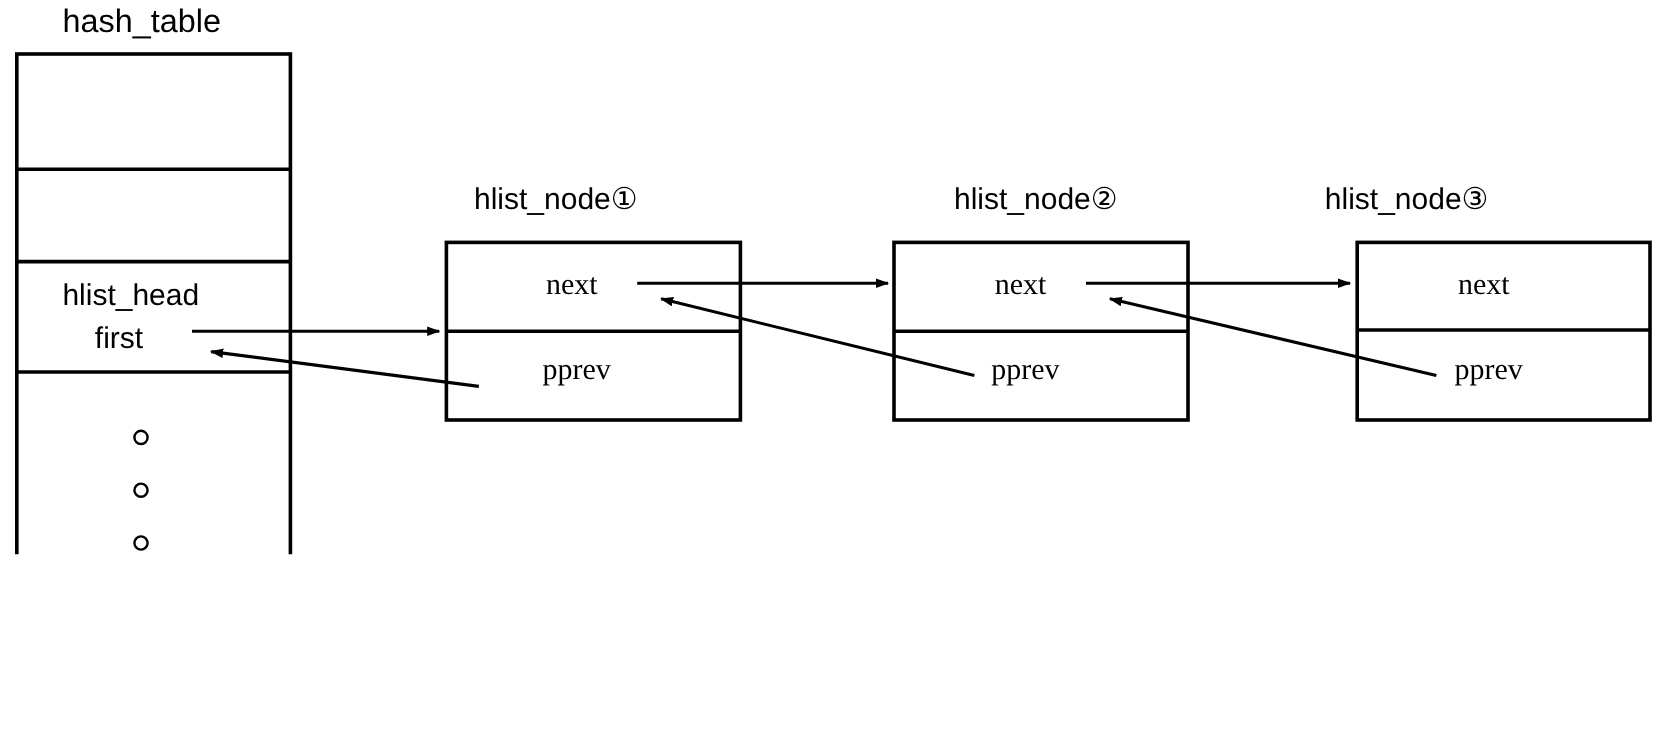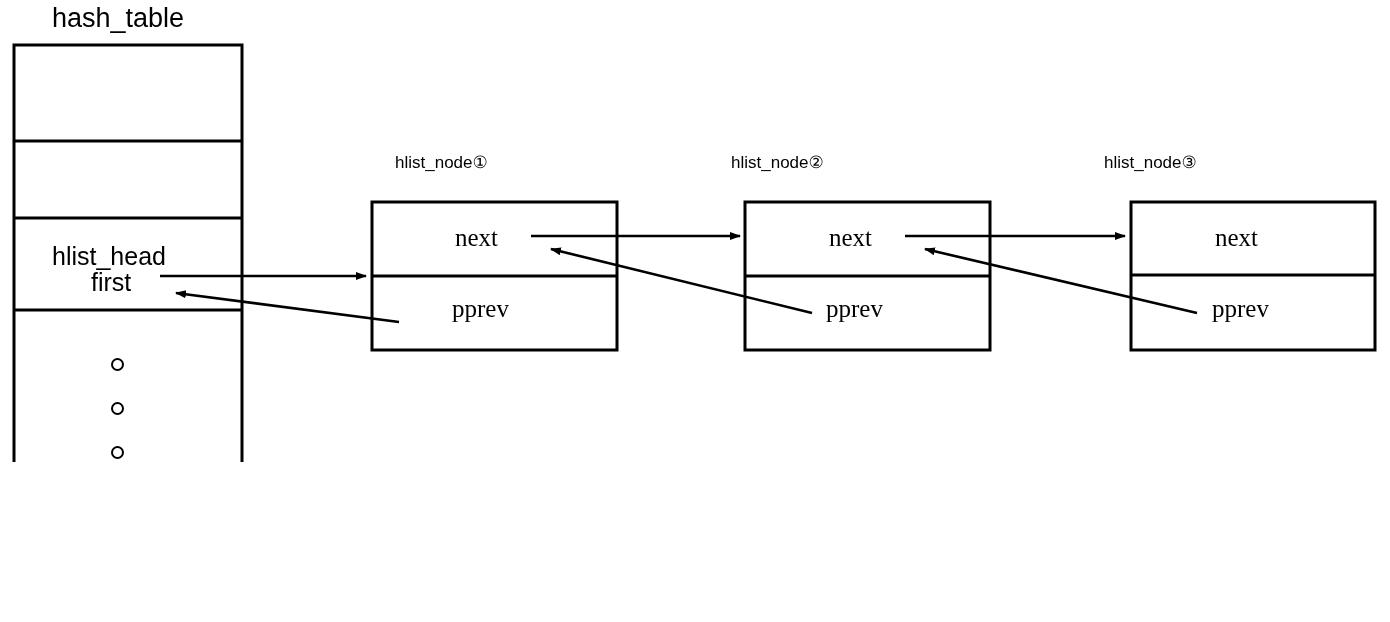"hlist_node①" .node-title { font-size: 17px -> 25px }
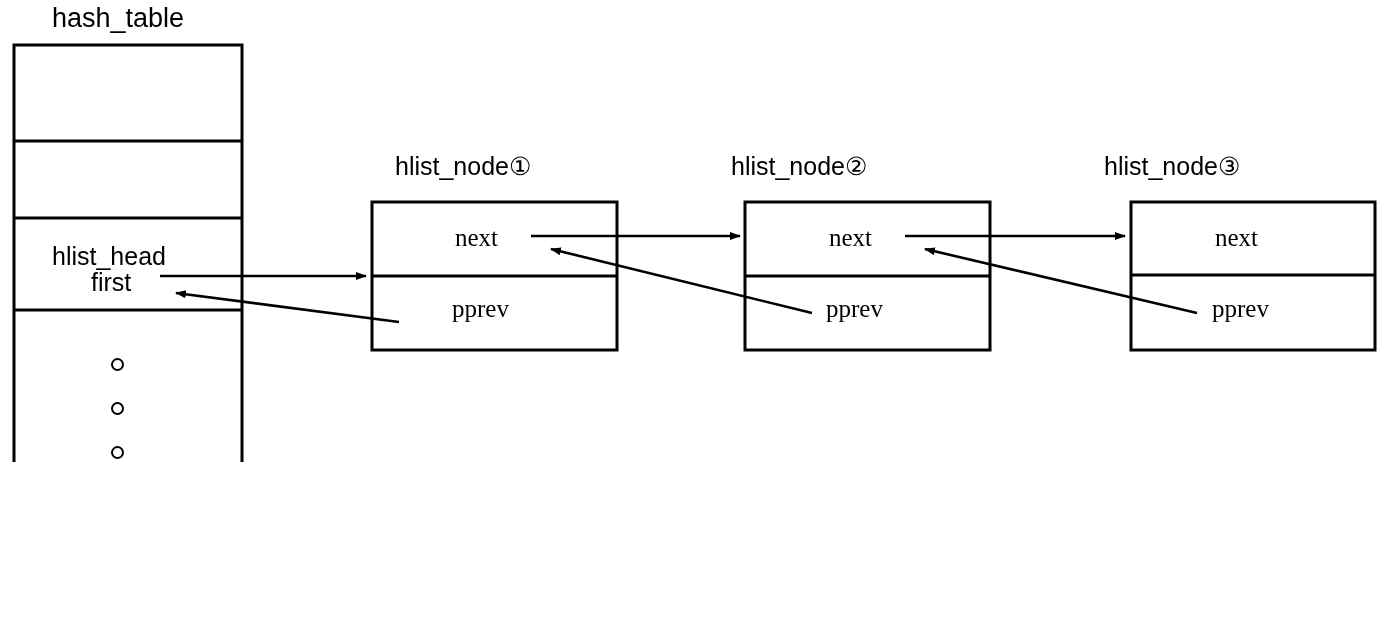"hlist_node②" div.lbl { left: 731px -> 795px }
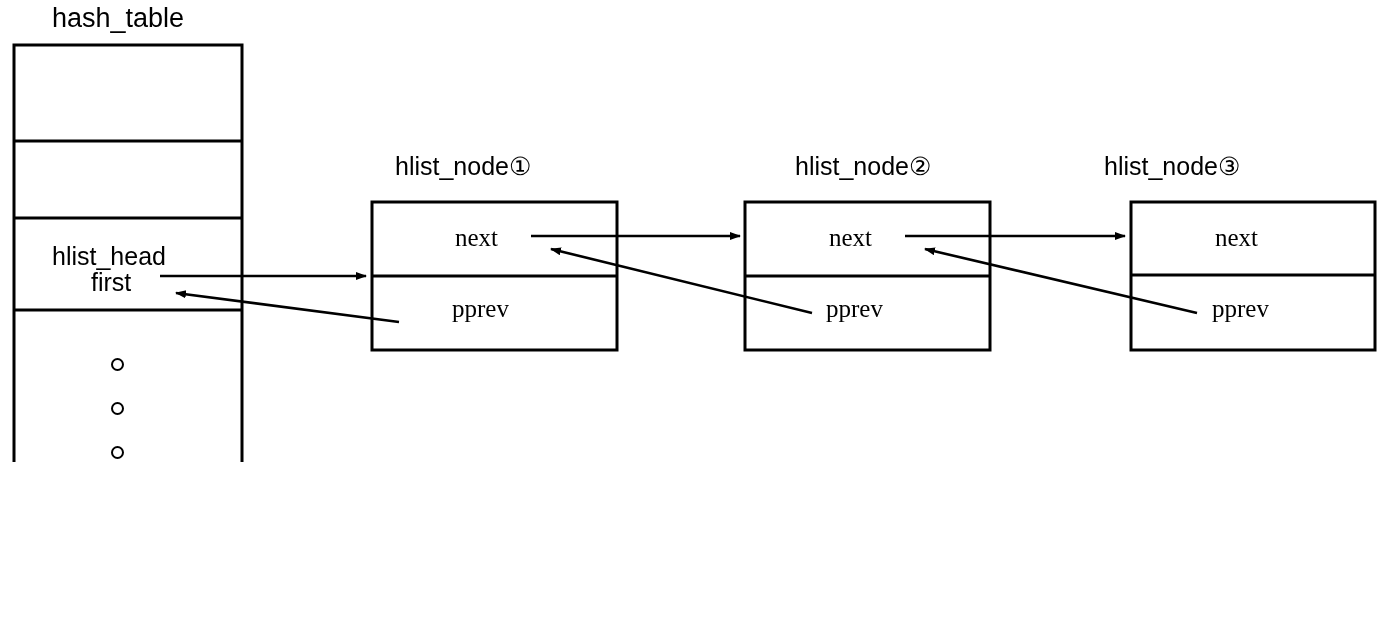"hlist_head" div.lbl { top: 244px -> 234px }
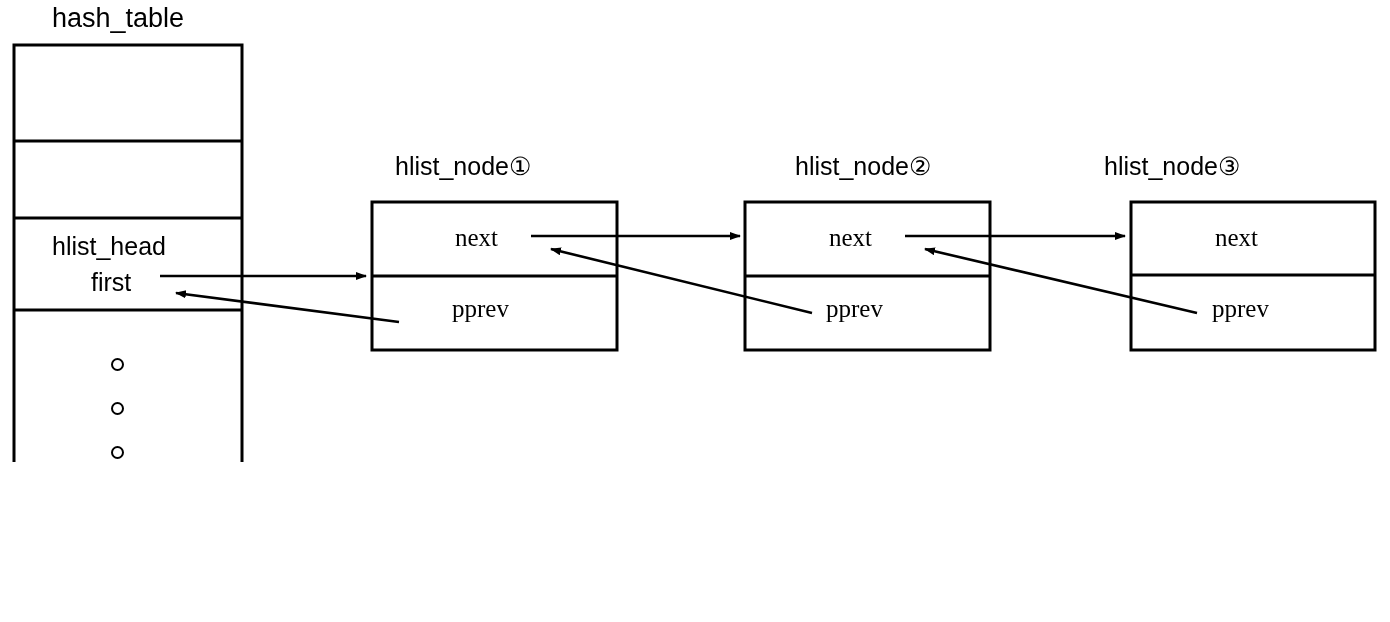"first" div.lbl { left: 91px -> 79px }
